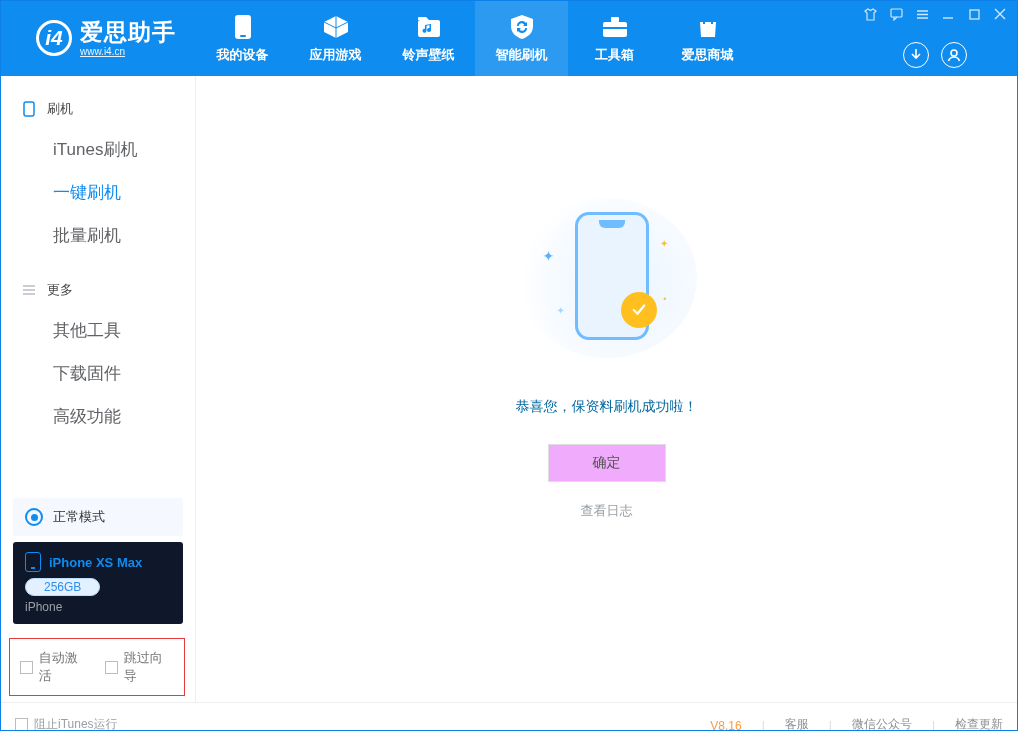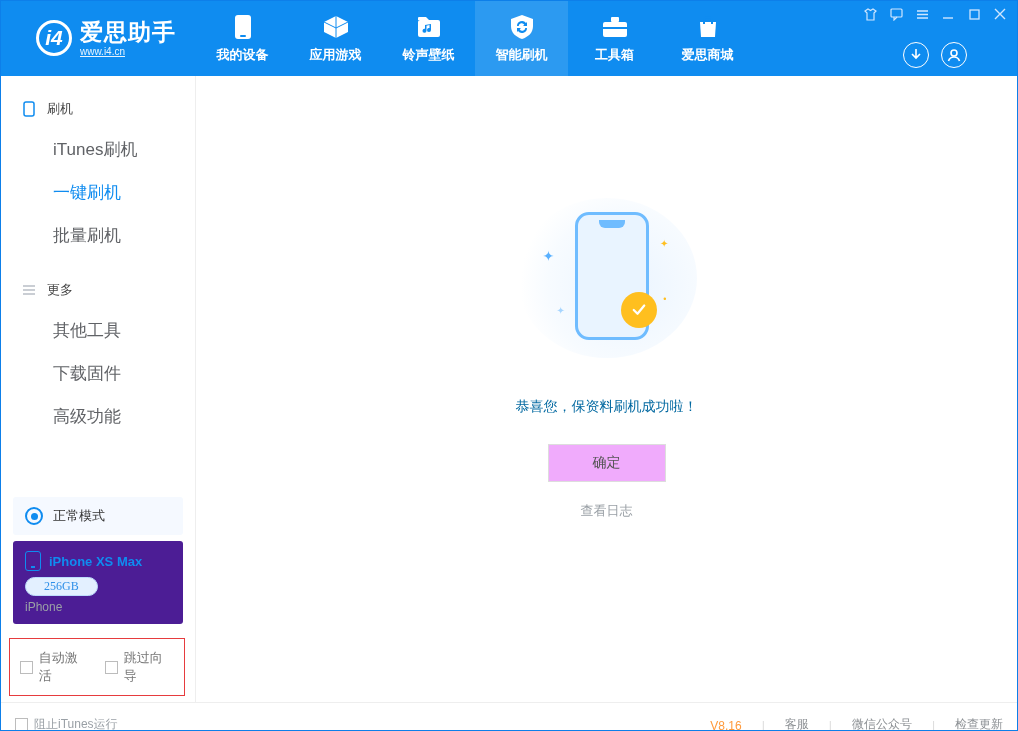"iPhone XS Max" .device-box { background: #4c1d95 -> #0f172a }
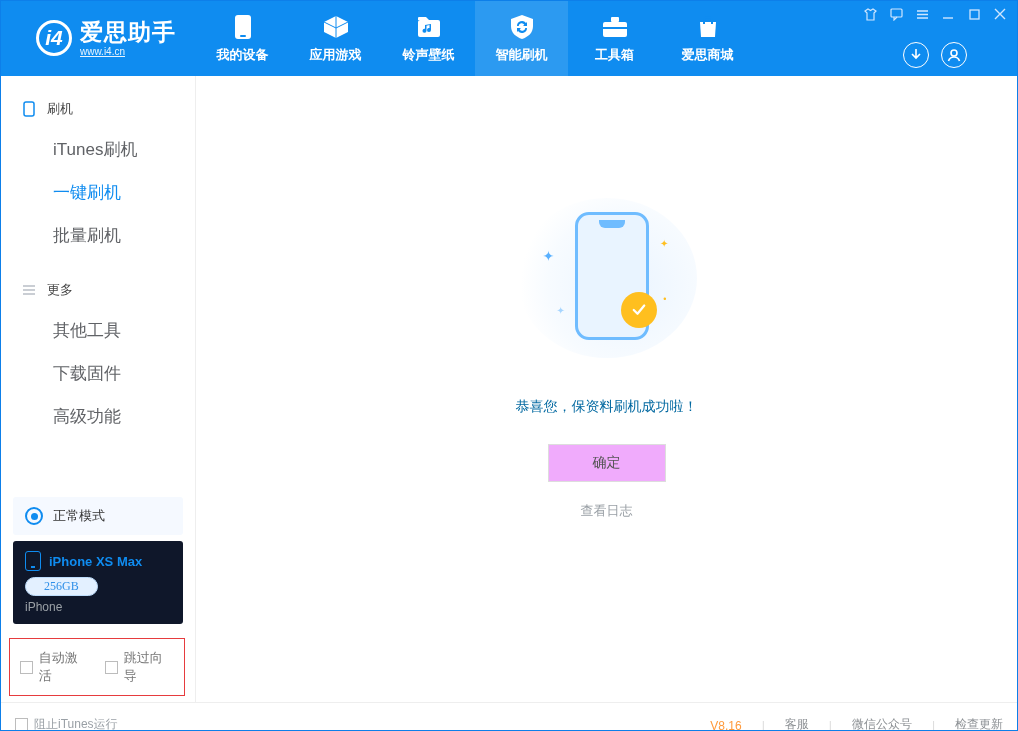"256GB" .cap-badge { font-family: Liberation Serif, serif -> none }
